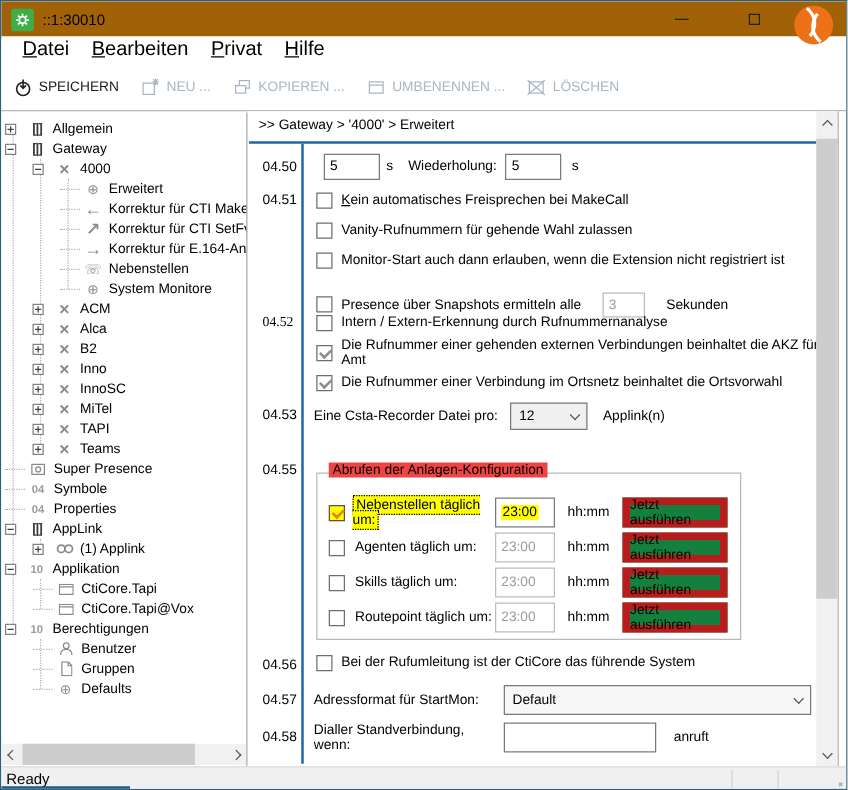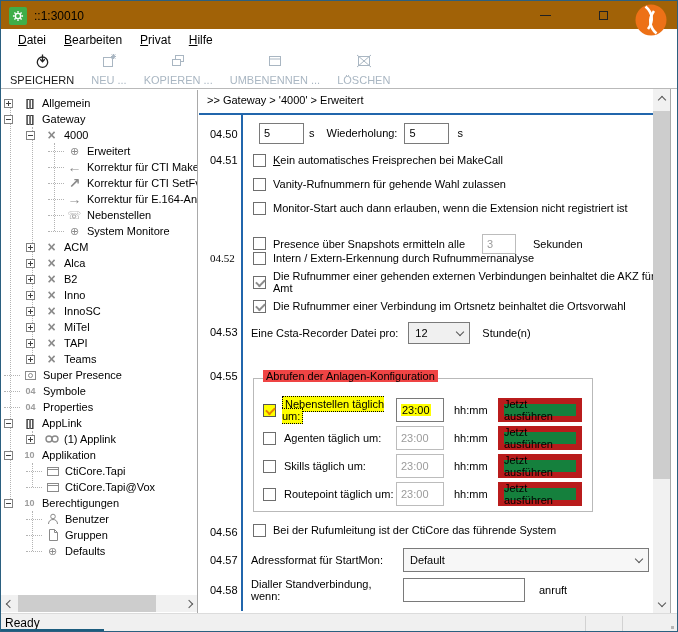"Datei" .menu-item { font-size: 12px -> 16px }
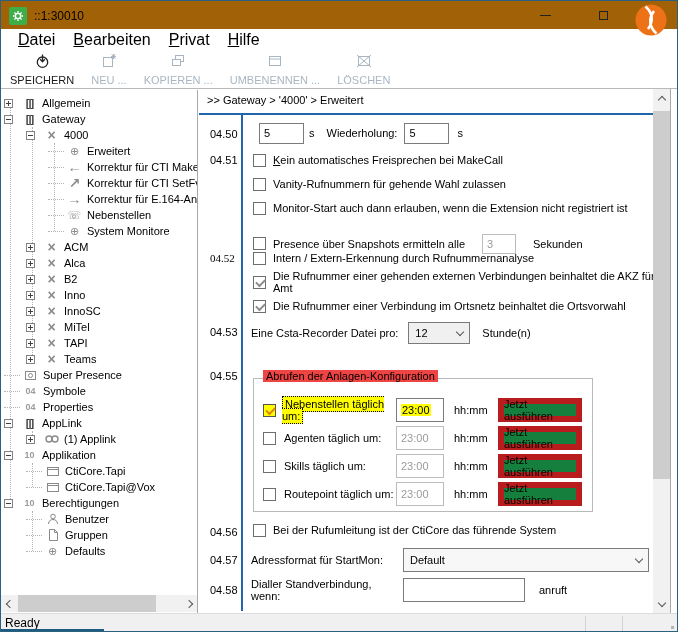"SPEICHERN" .tbtn { flex-direction: column -> none }
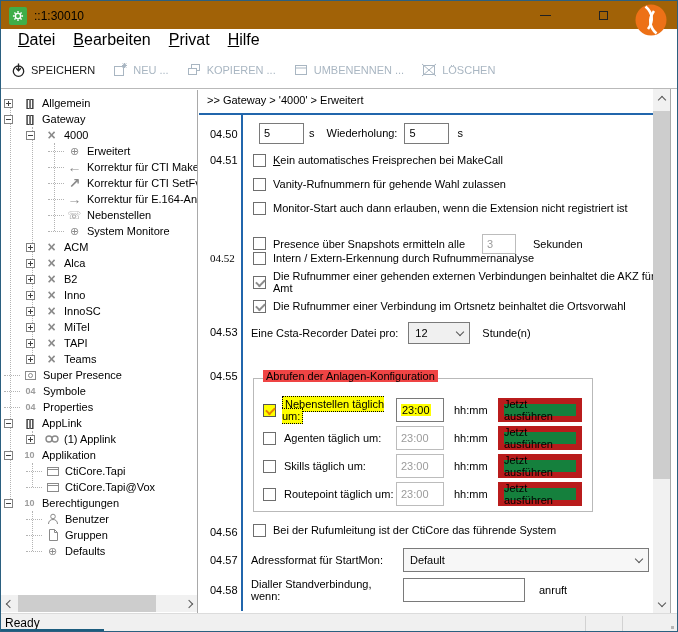"Stunde(n)" span { text: Stunde -> Applink }
